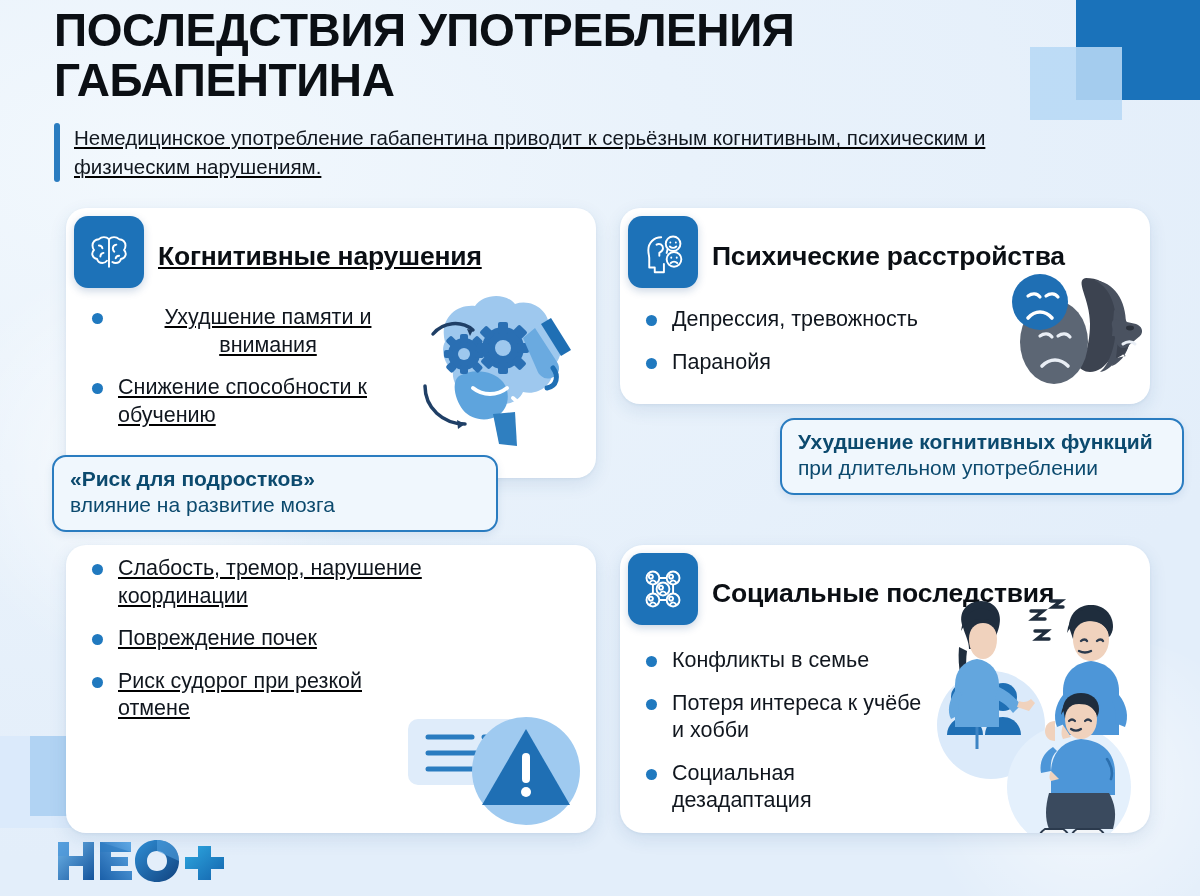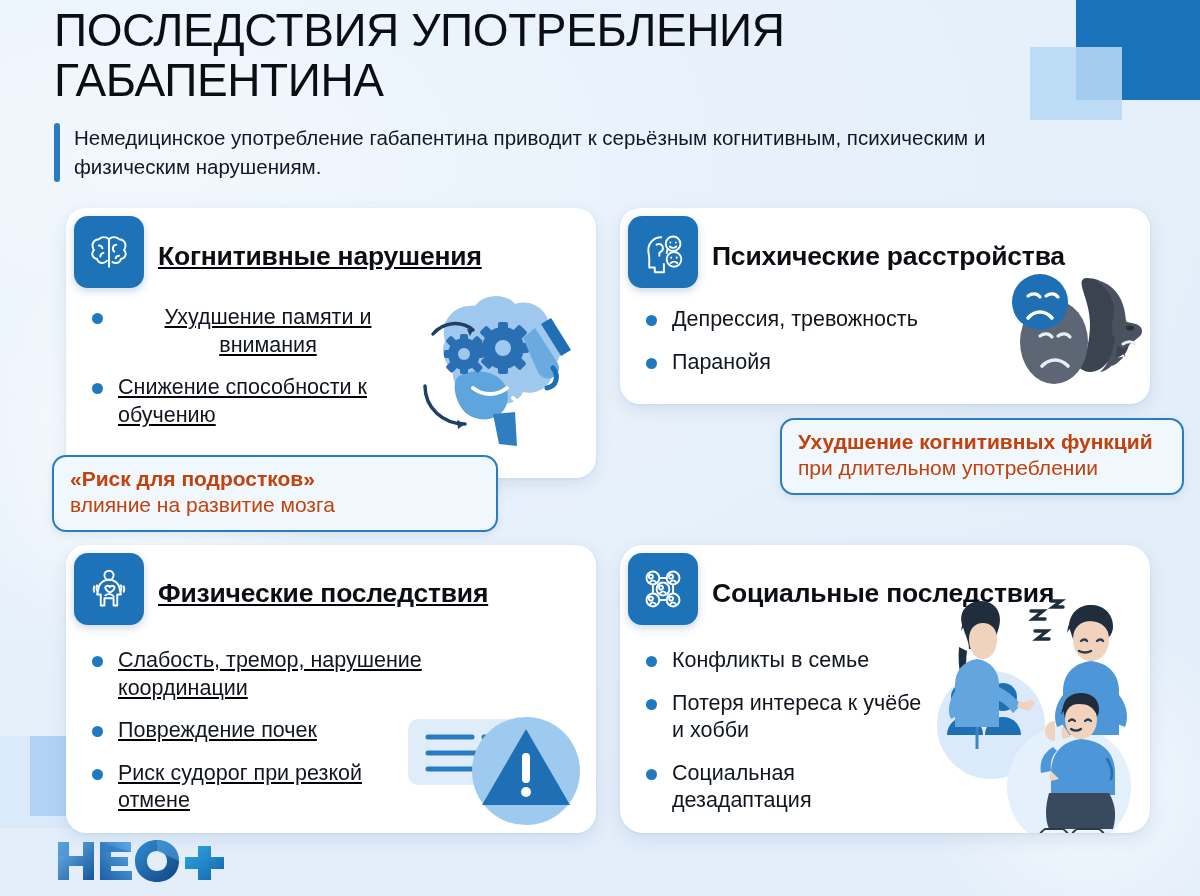"ПОСЛЕДСТВИЯ УПОТРЕБЛЕНИЯ ГАБАПЕНТИНА" .title { font-weight: normal -> bold }
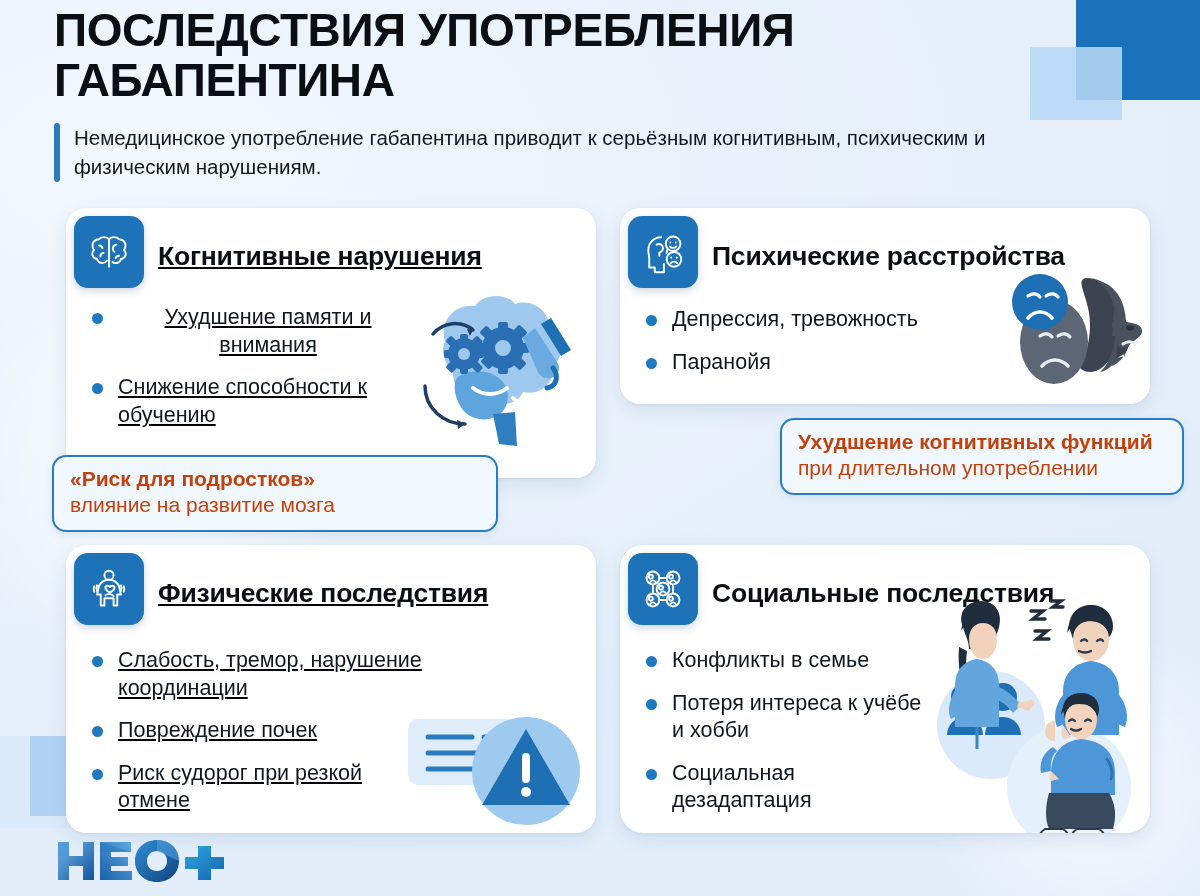"Немедицинское употребление габапентина" .subtitle-wrap { text-decoration: none -> underline }
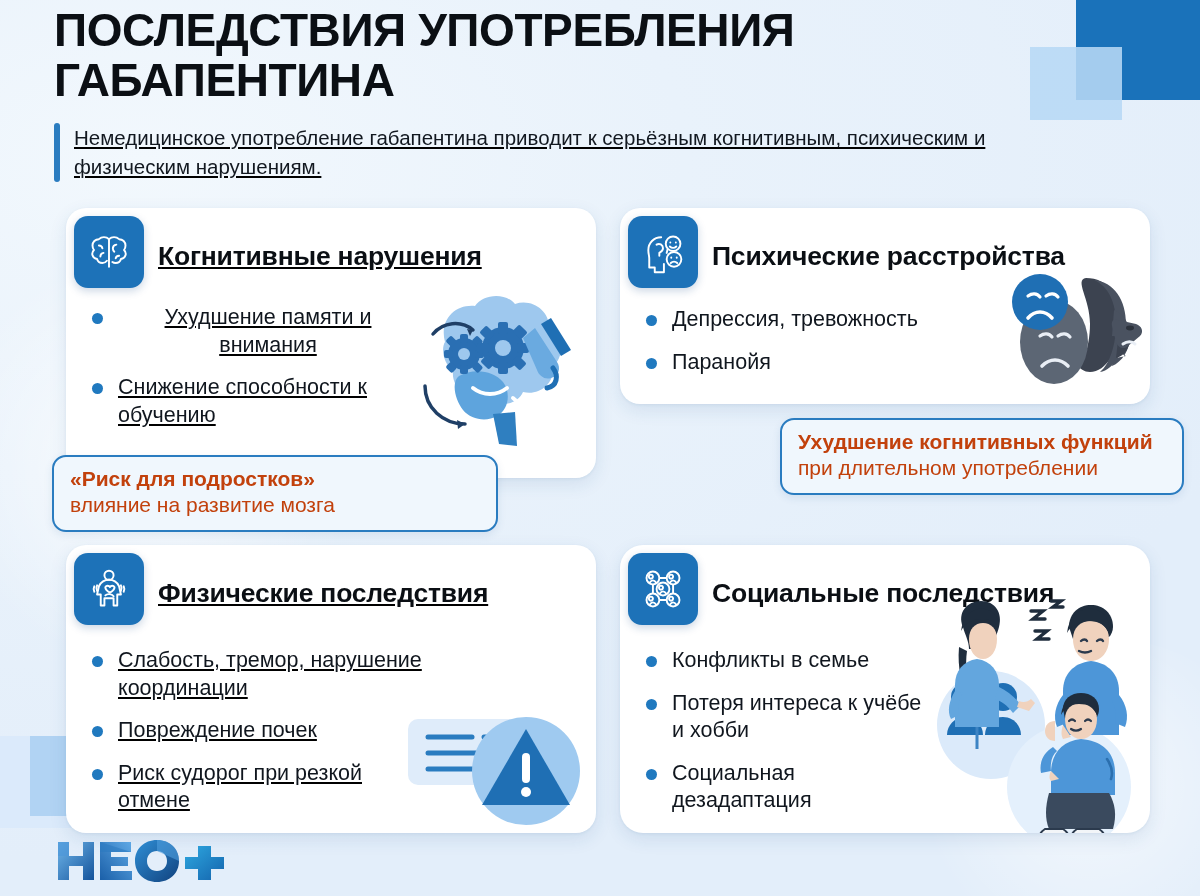"Ухудшение когнитивных функций при" .callout { color: #c2410c -> #0c4a6e }
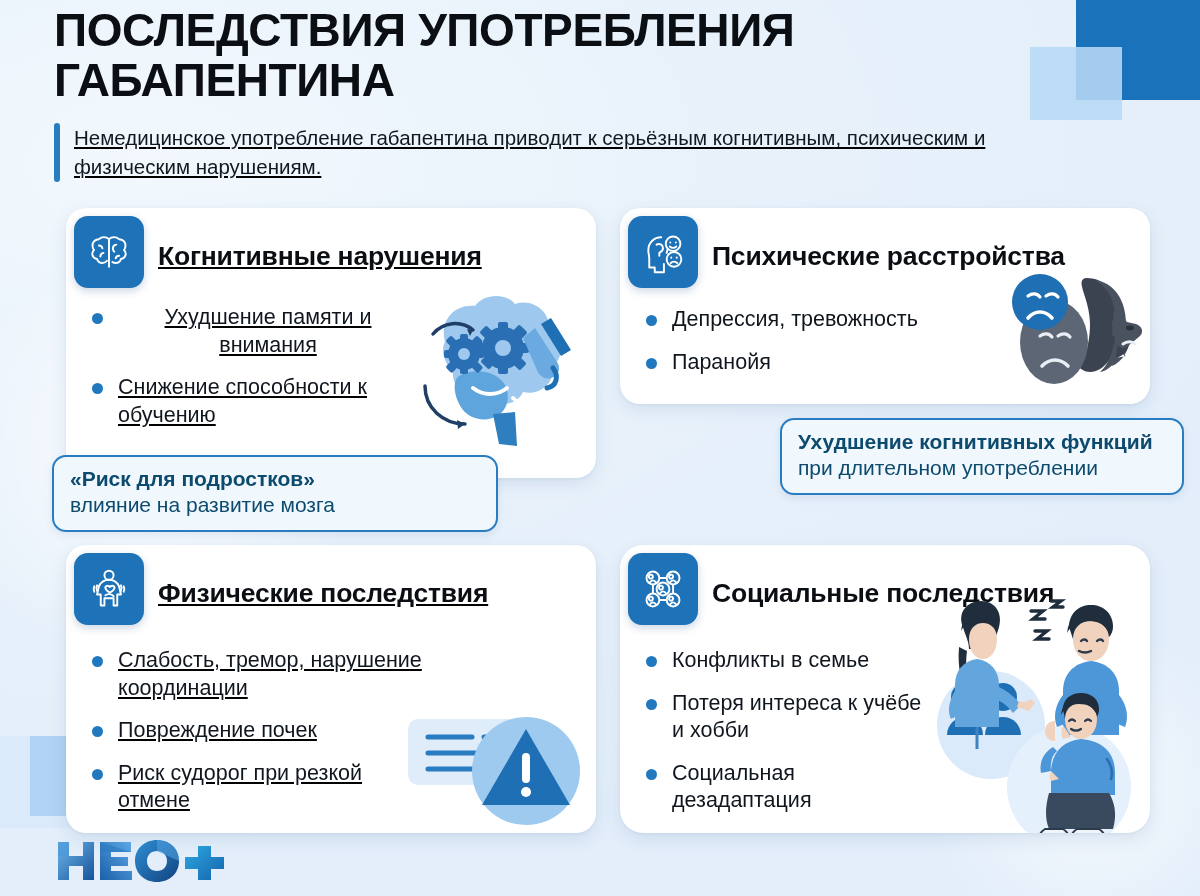"Физические последствия" div.card-head { html: <div> <div> <svg> <circle></circle> <path></path> <path></path> <path></path> <path></path> <path></path> </svg> </div> <div>Физические последствия</div> </div> -> none }
